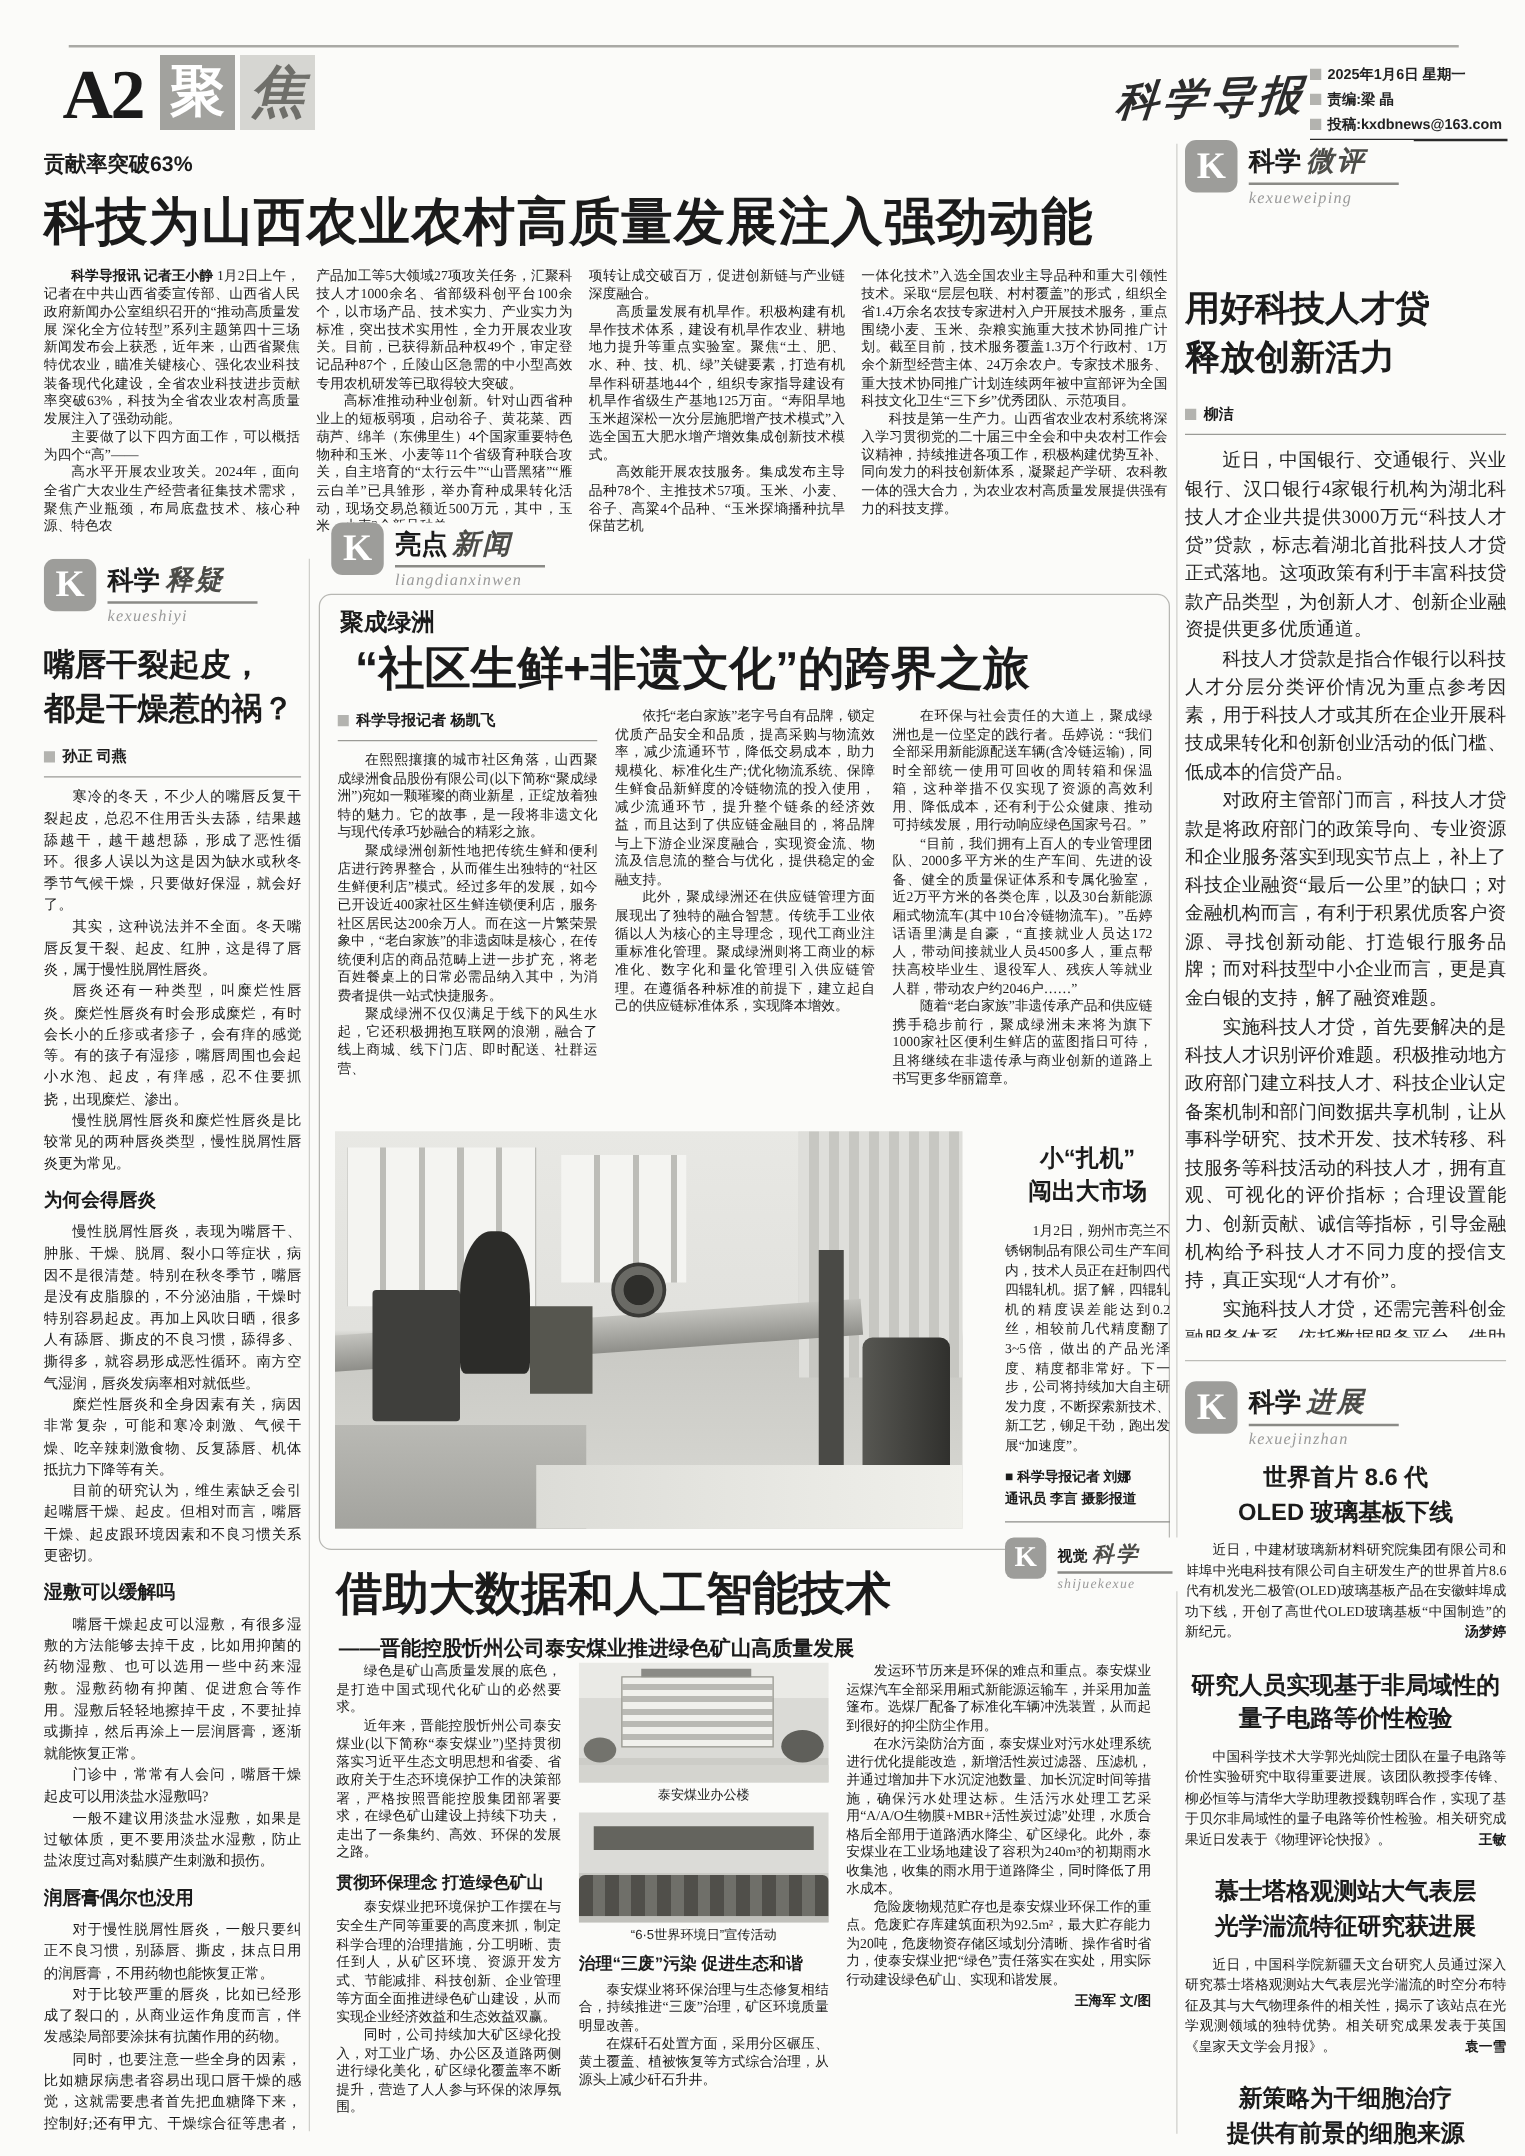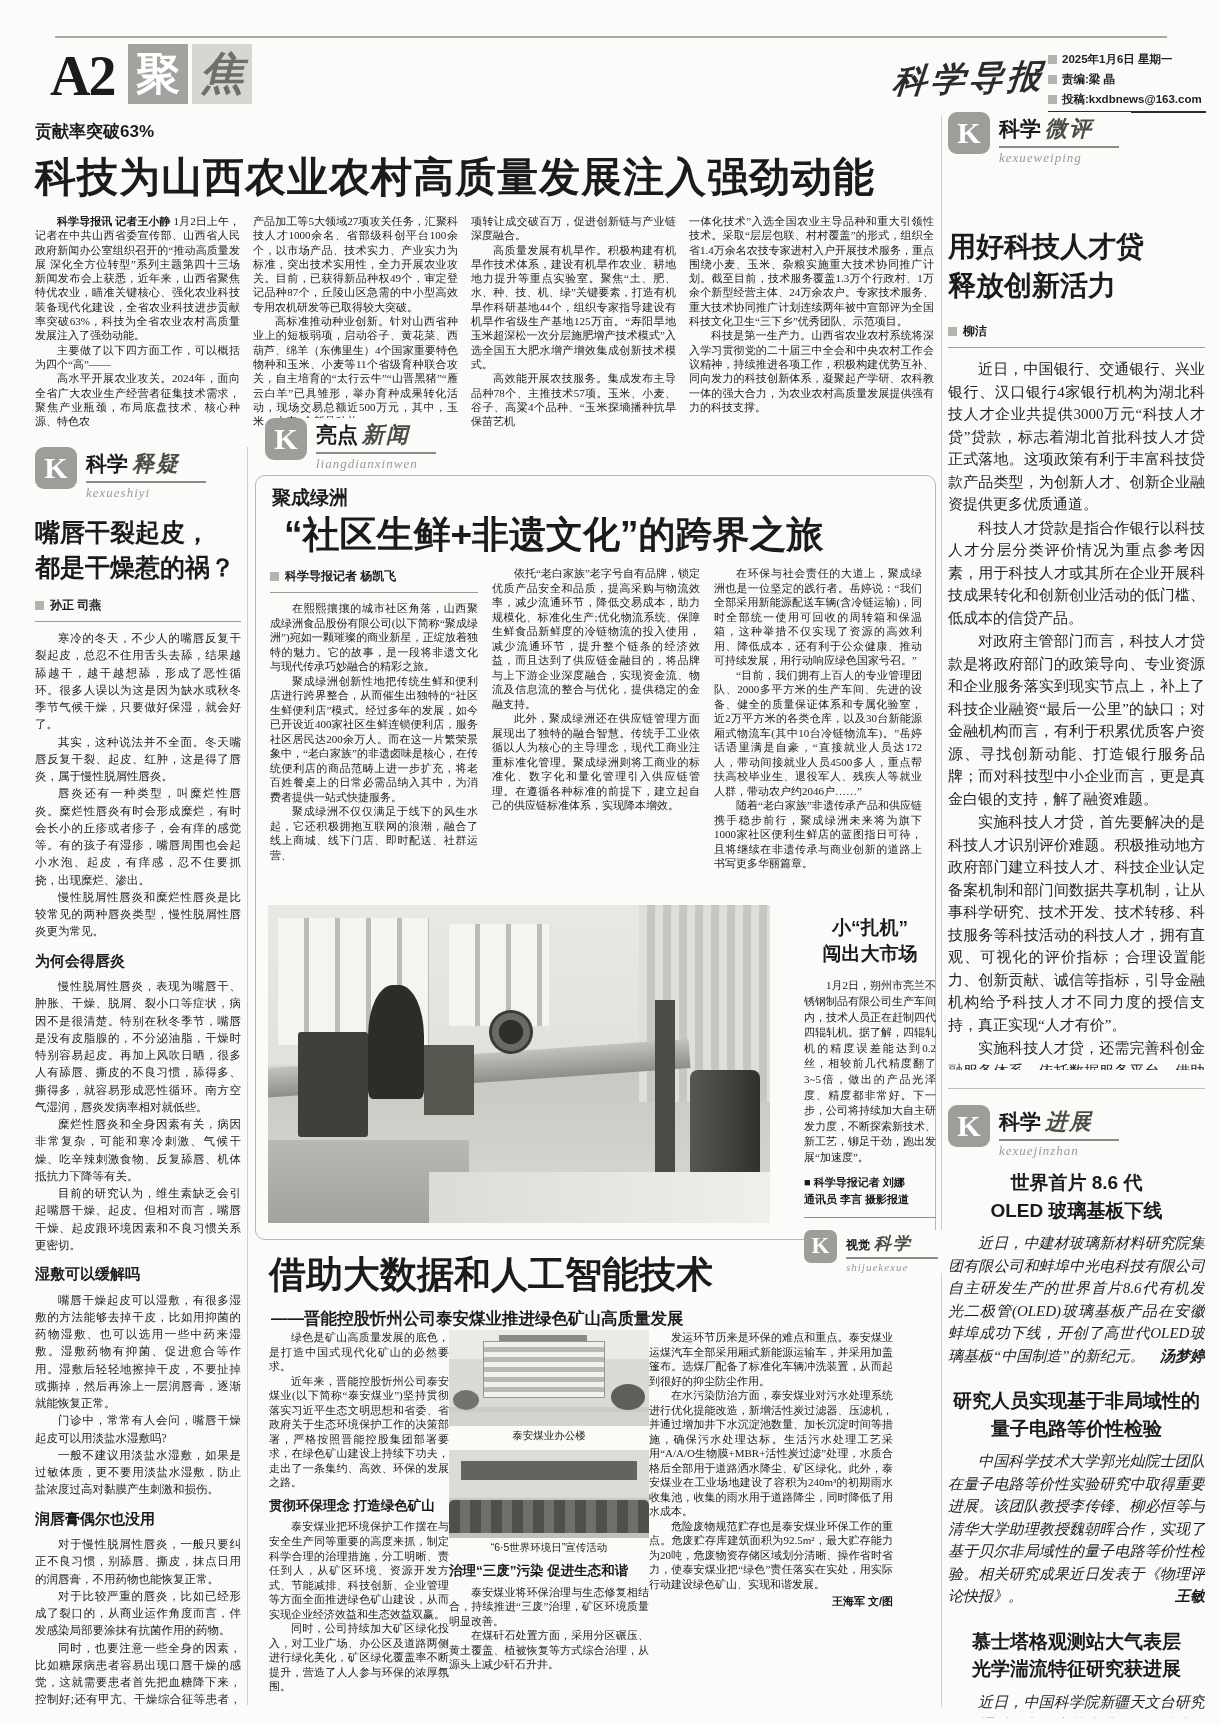"近日，中建材玻璃新材料研究院集团有限公司和蚌埠中光电科技有限公司自主研发生产的世" .prog-body { font-size: 15px -> 11px; font-style: italic -> none }
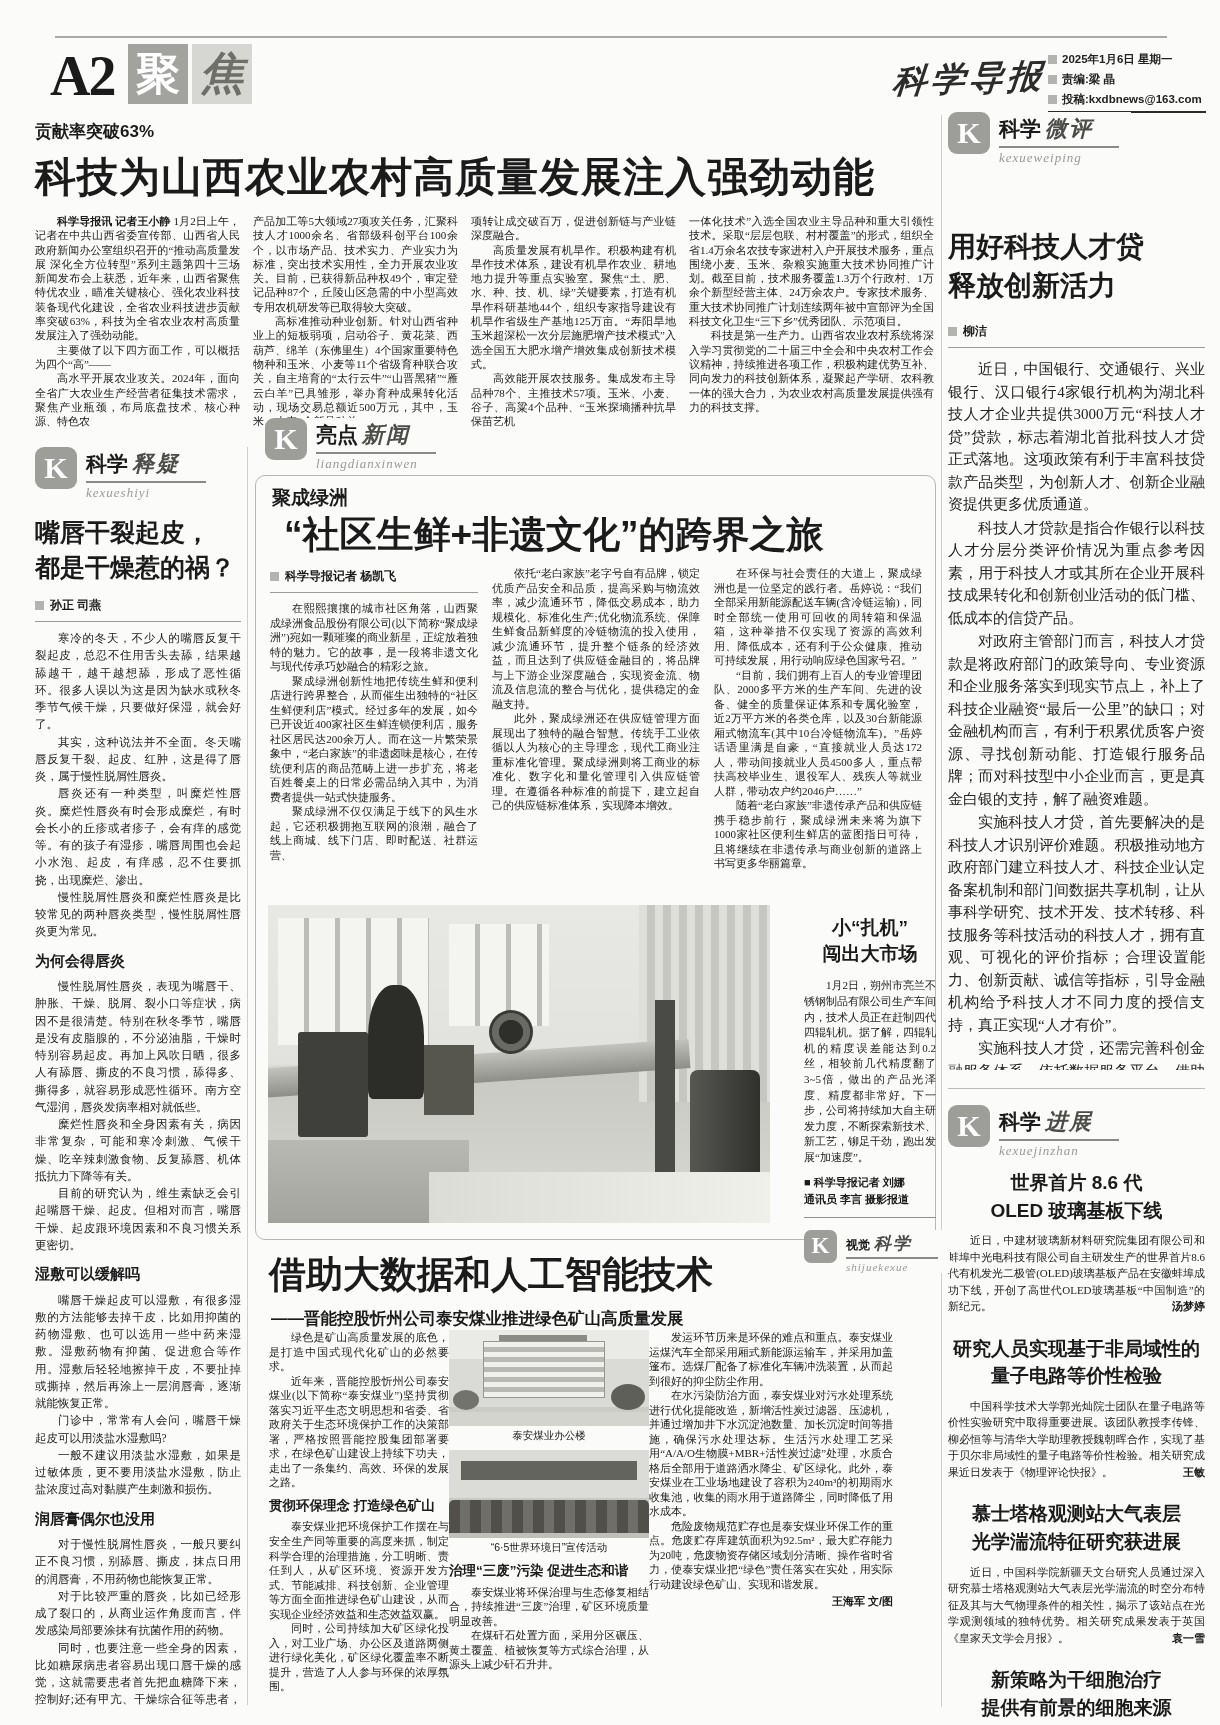"绿色是矿山高质量发展的底色，是打造中国式现代化矿山的必然要求。" .mine-cols { gap: none -> 14px }
